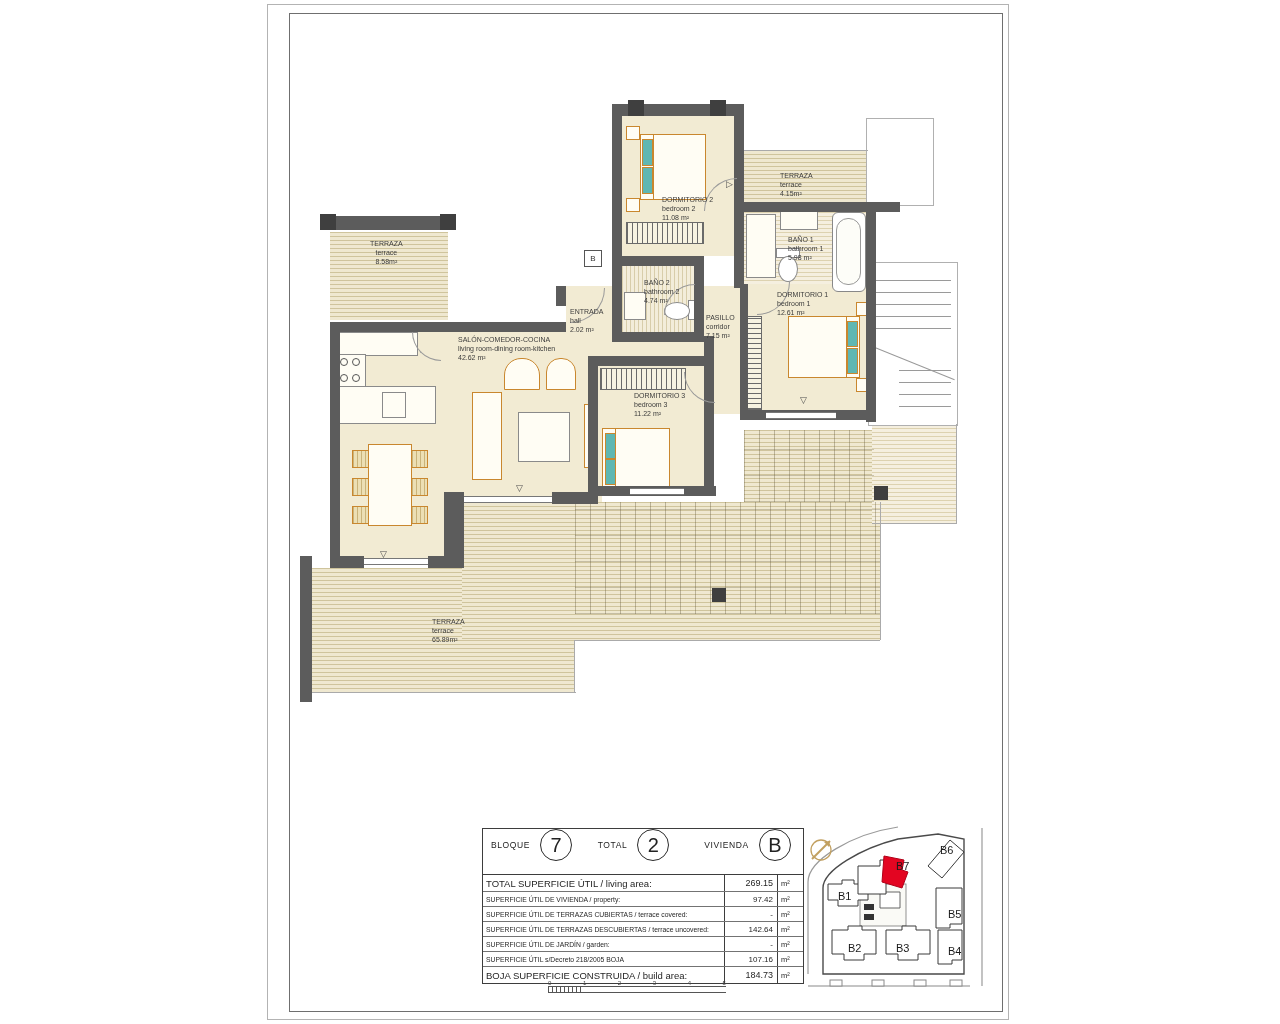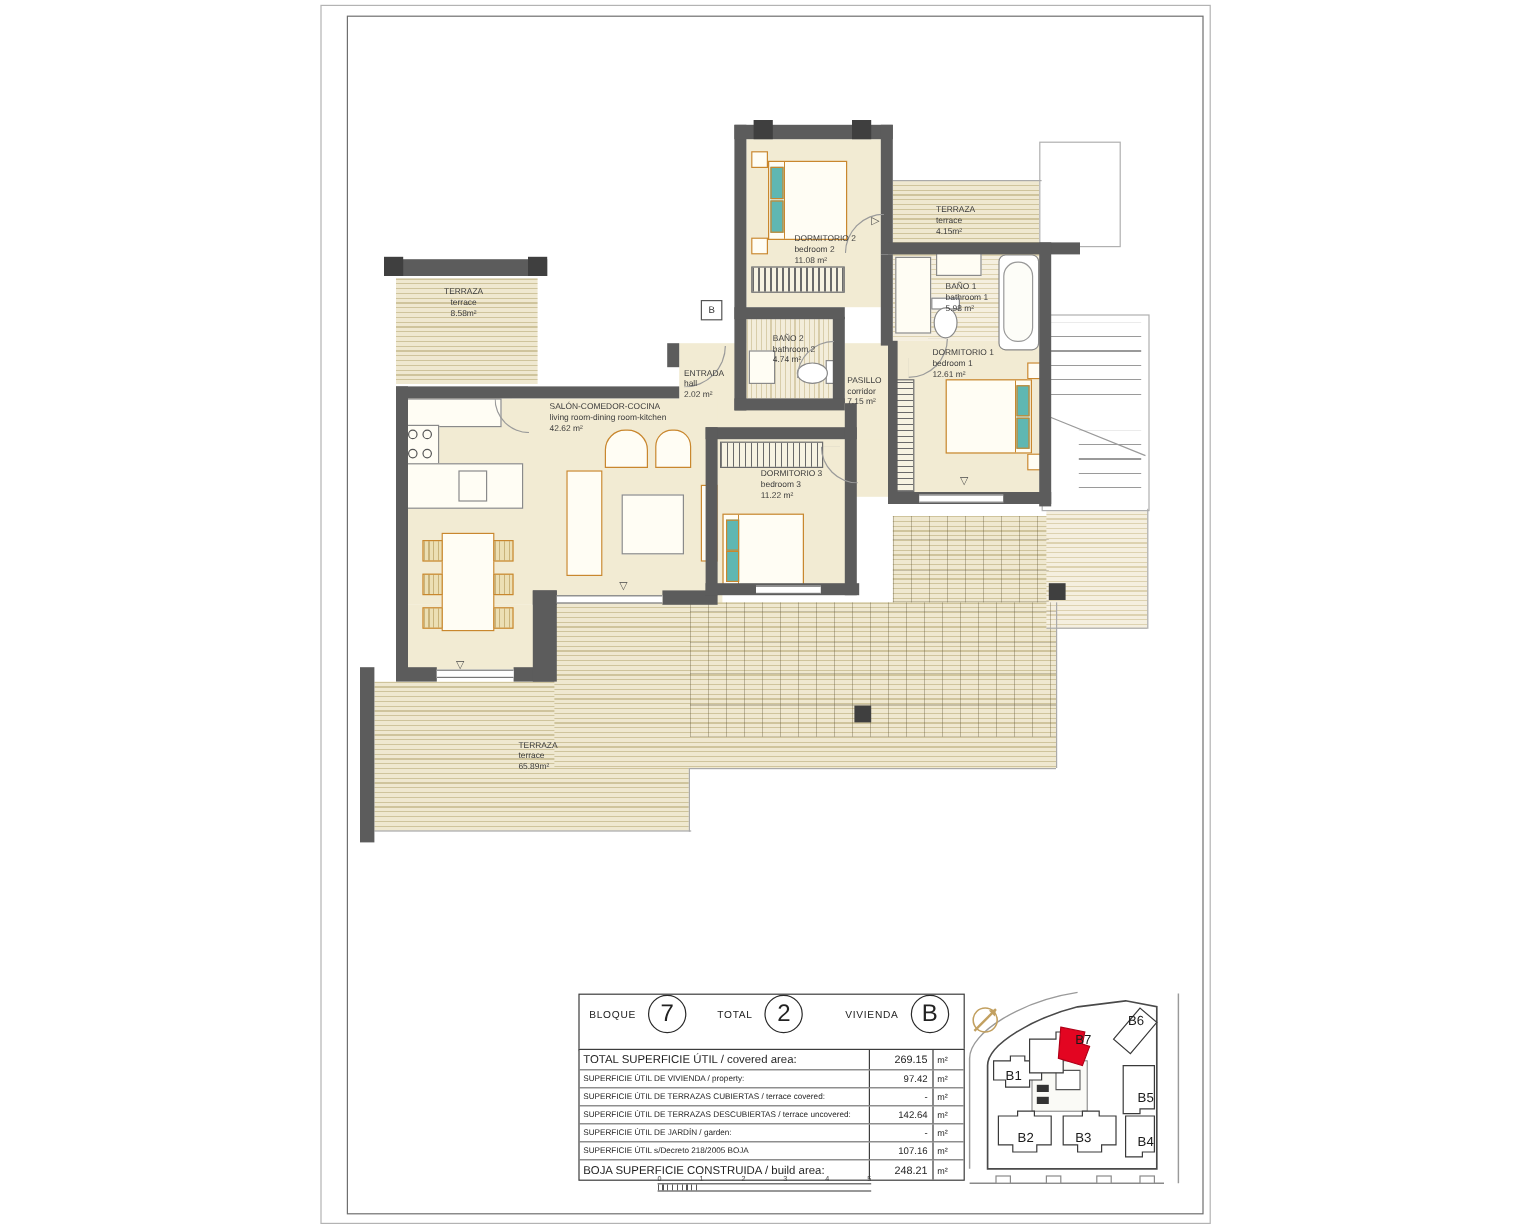"TOTAL SUPERFICIE ÚTIL / covered" div.lab { text: covered -> living }
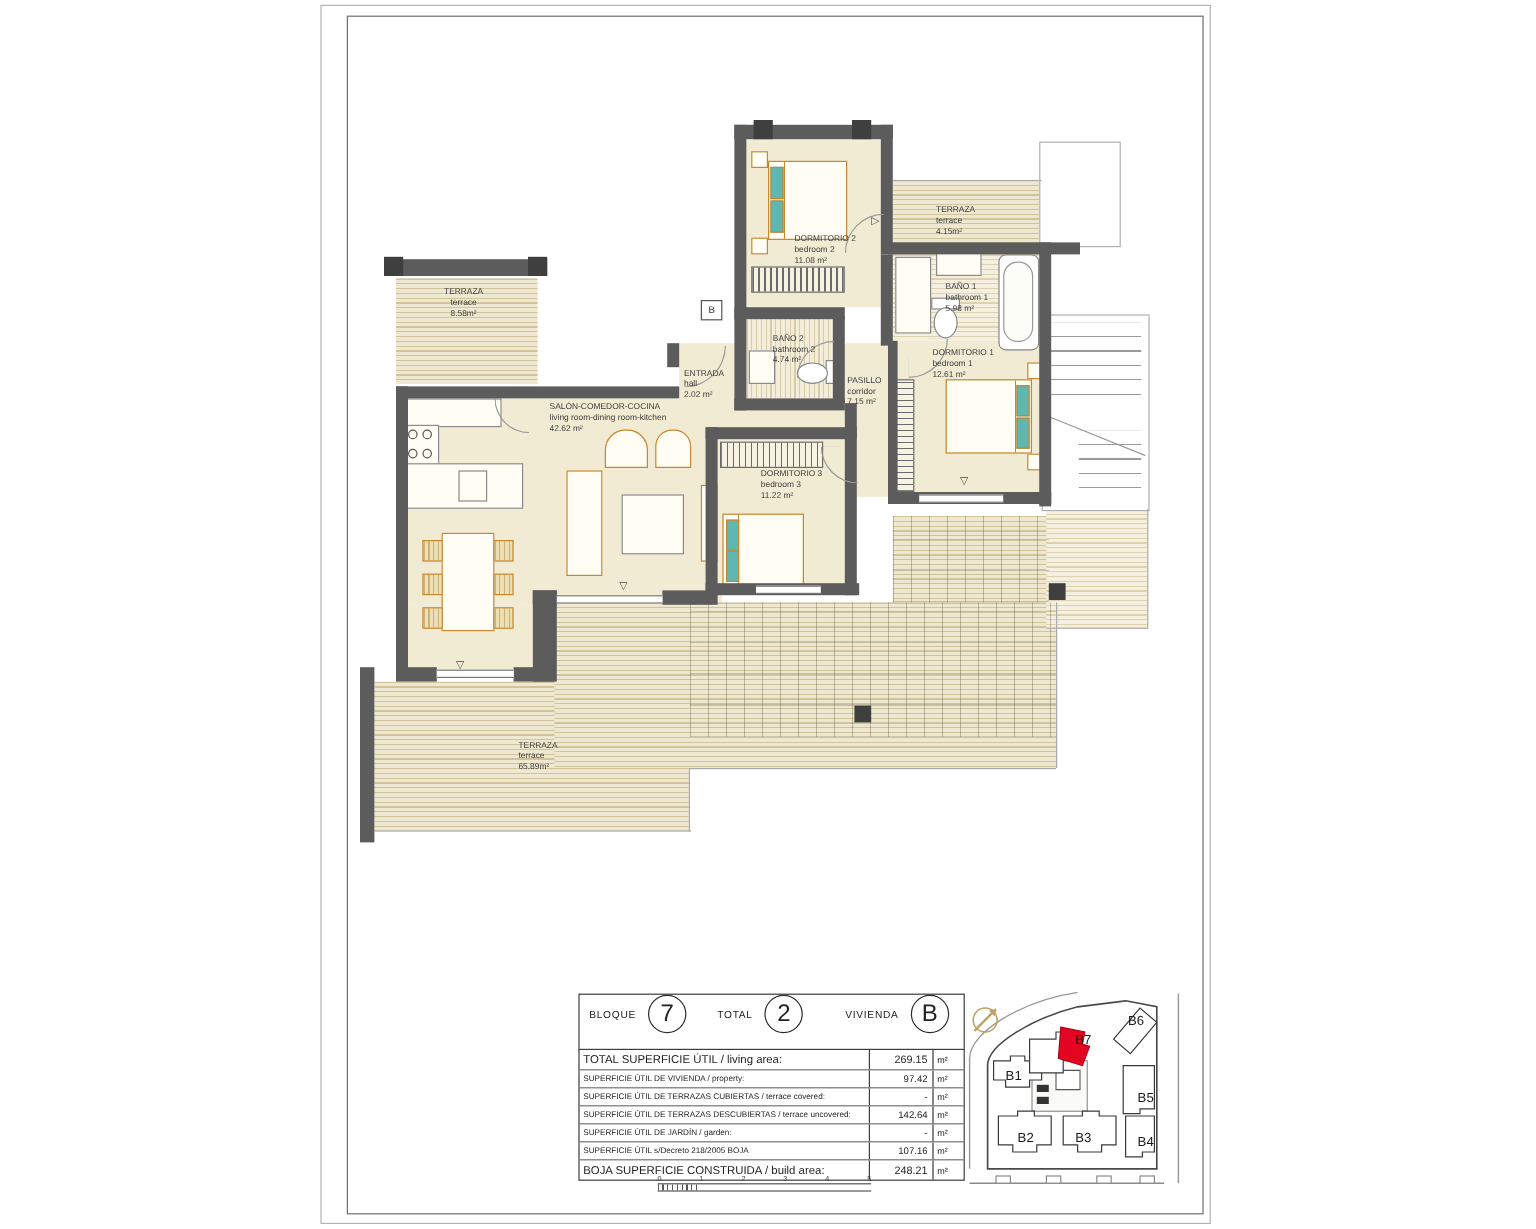"248.21" div.val { text: 248.21 -> 184.73 }
